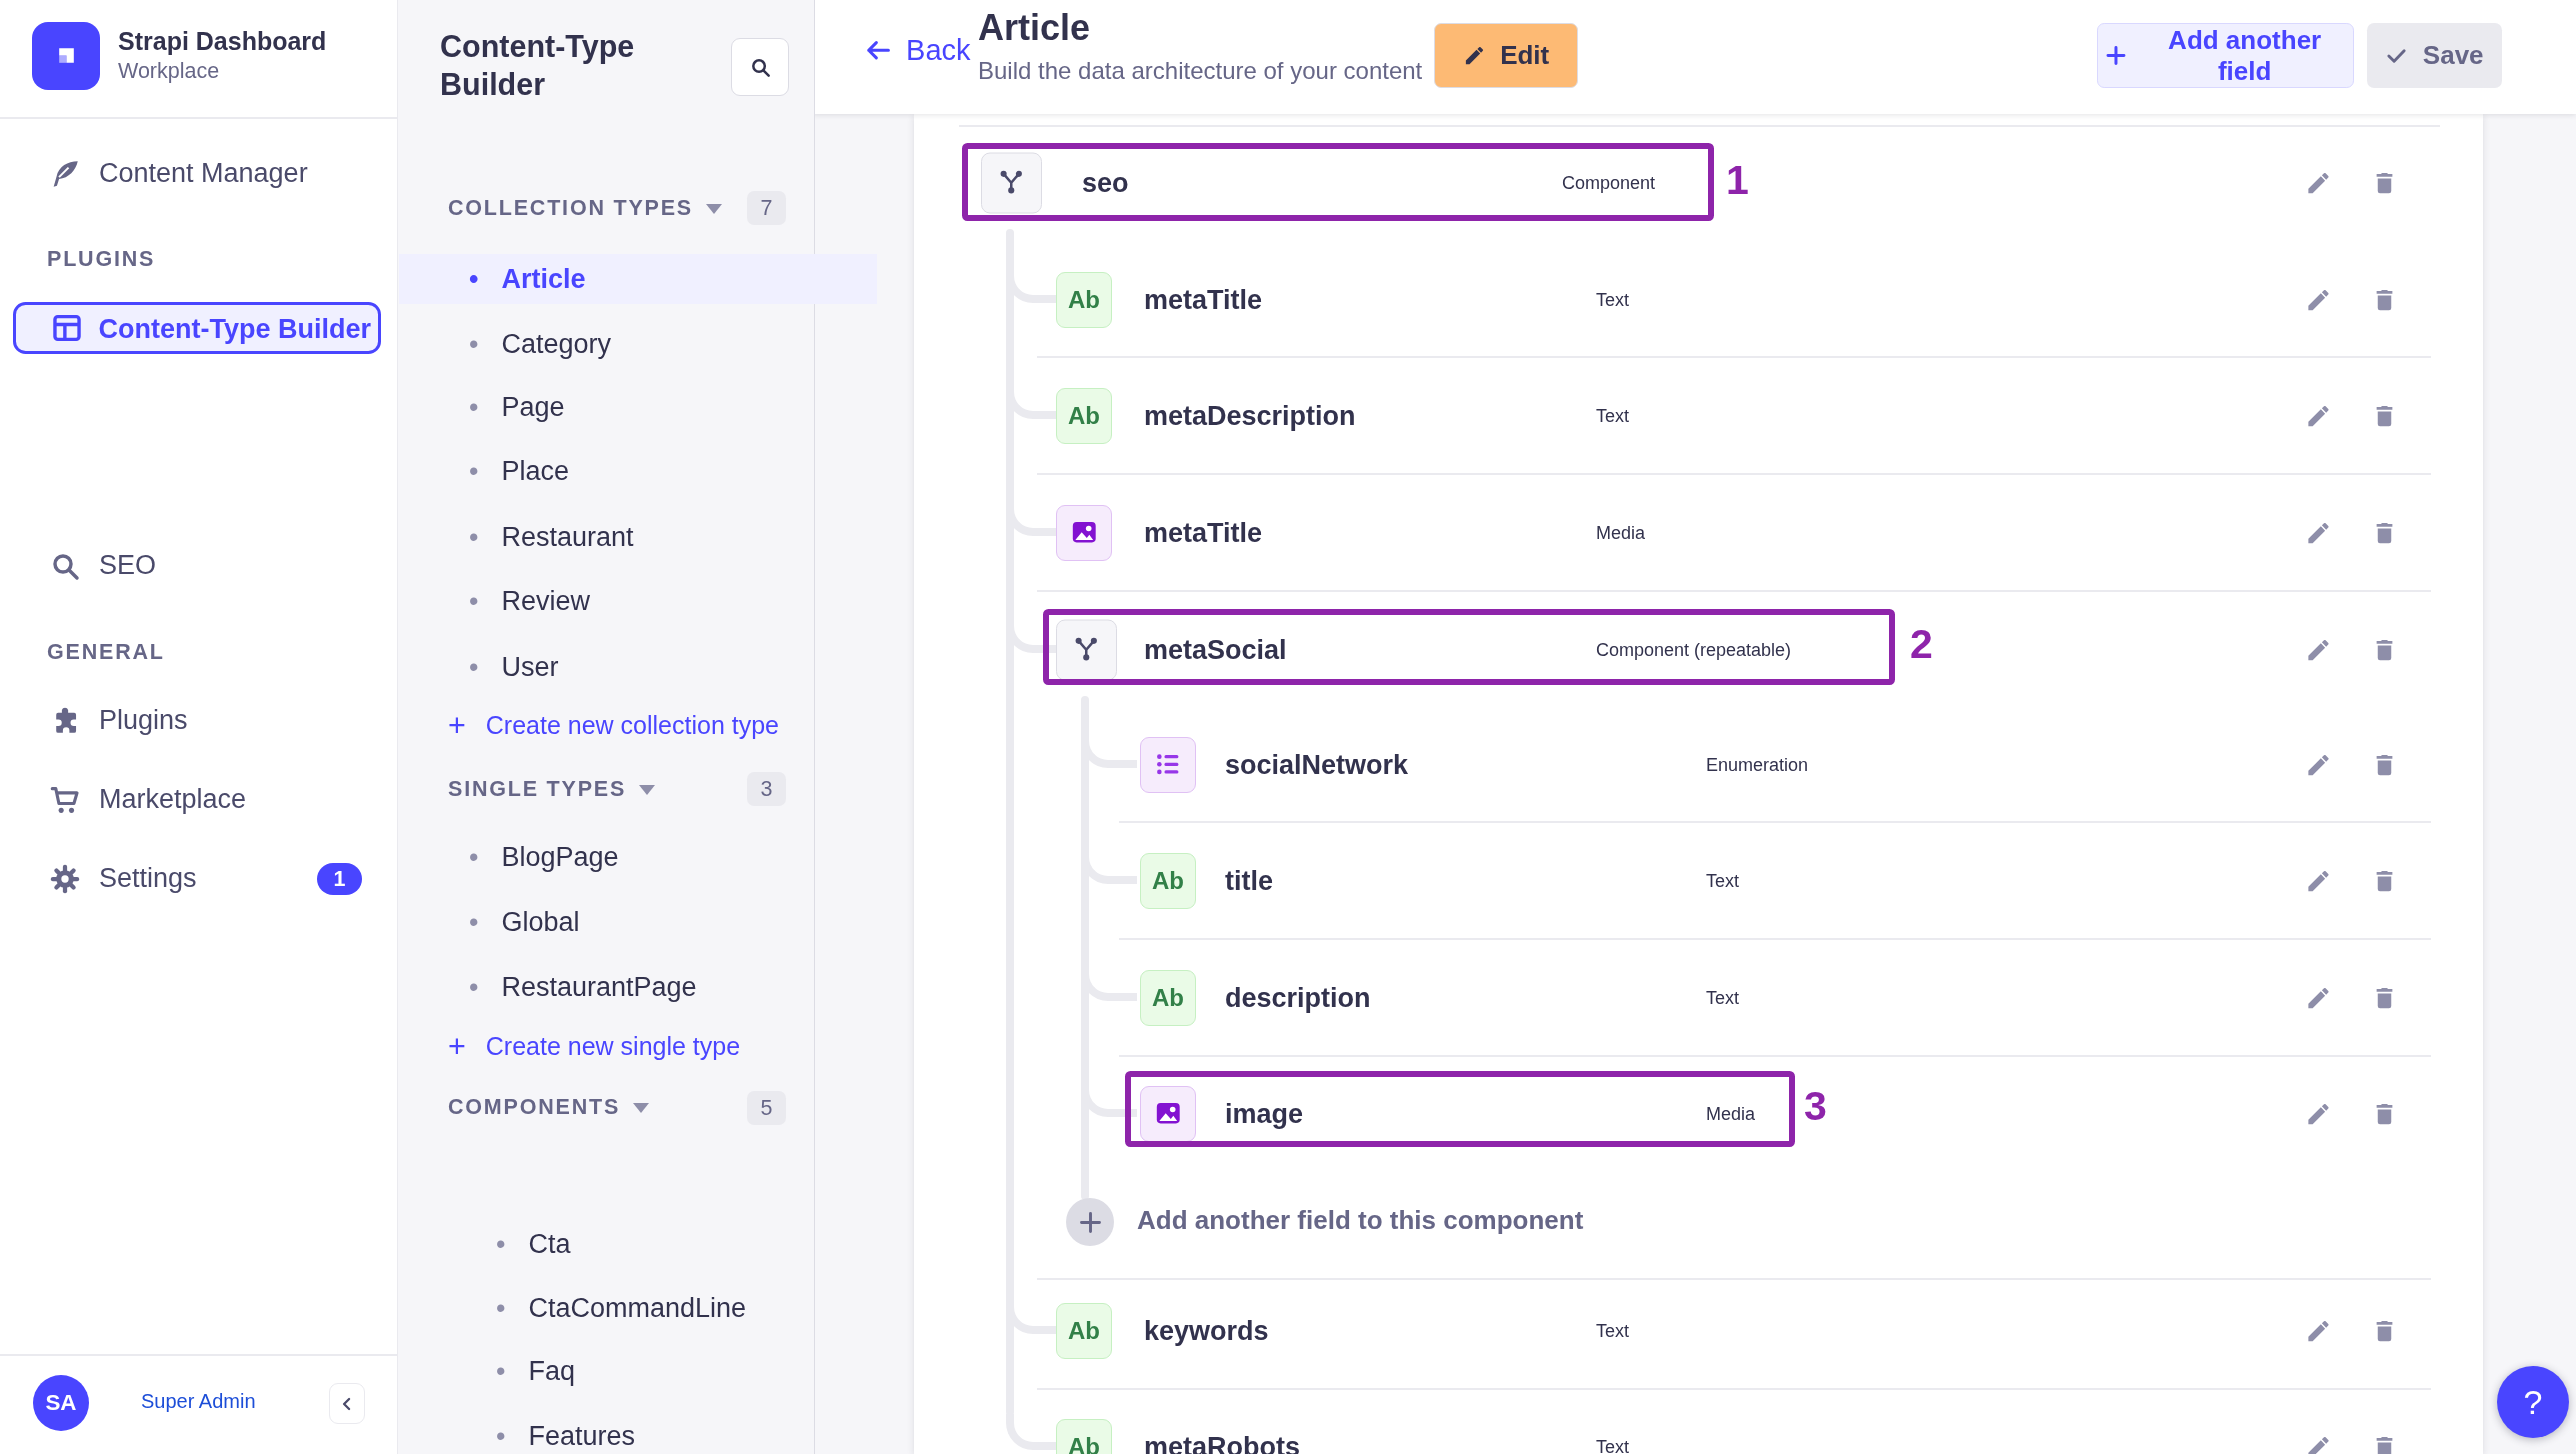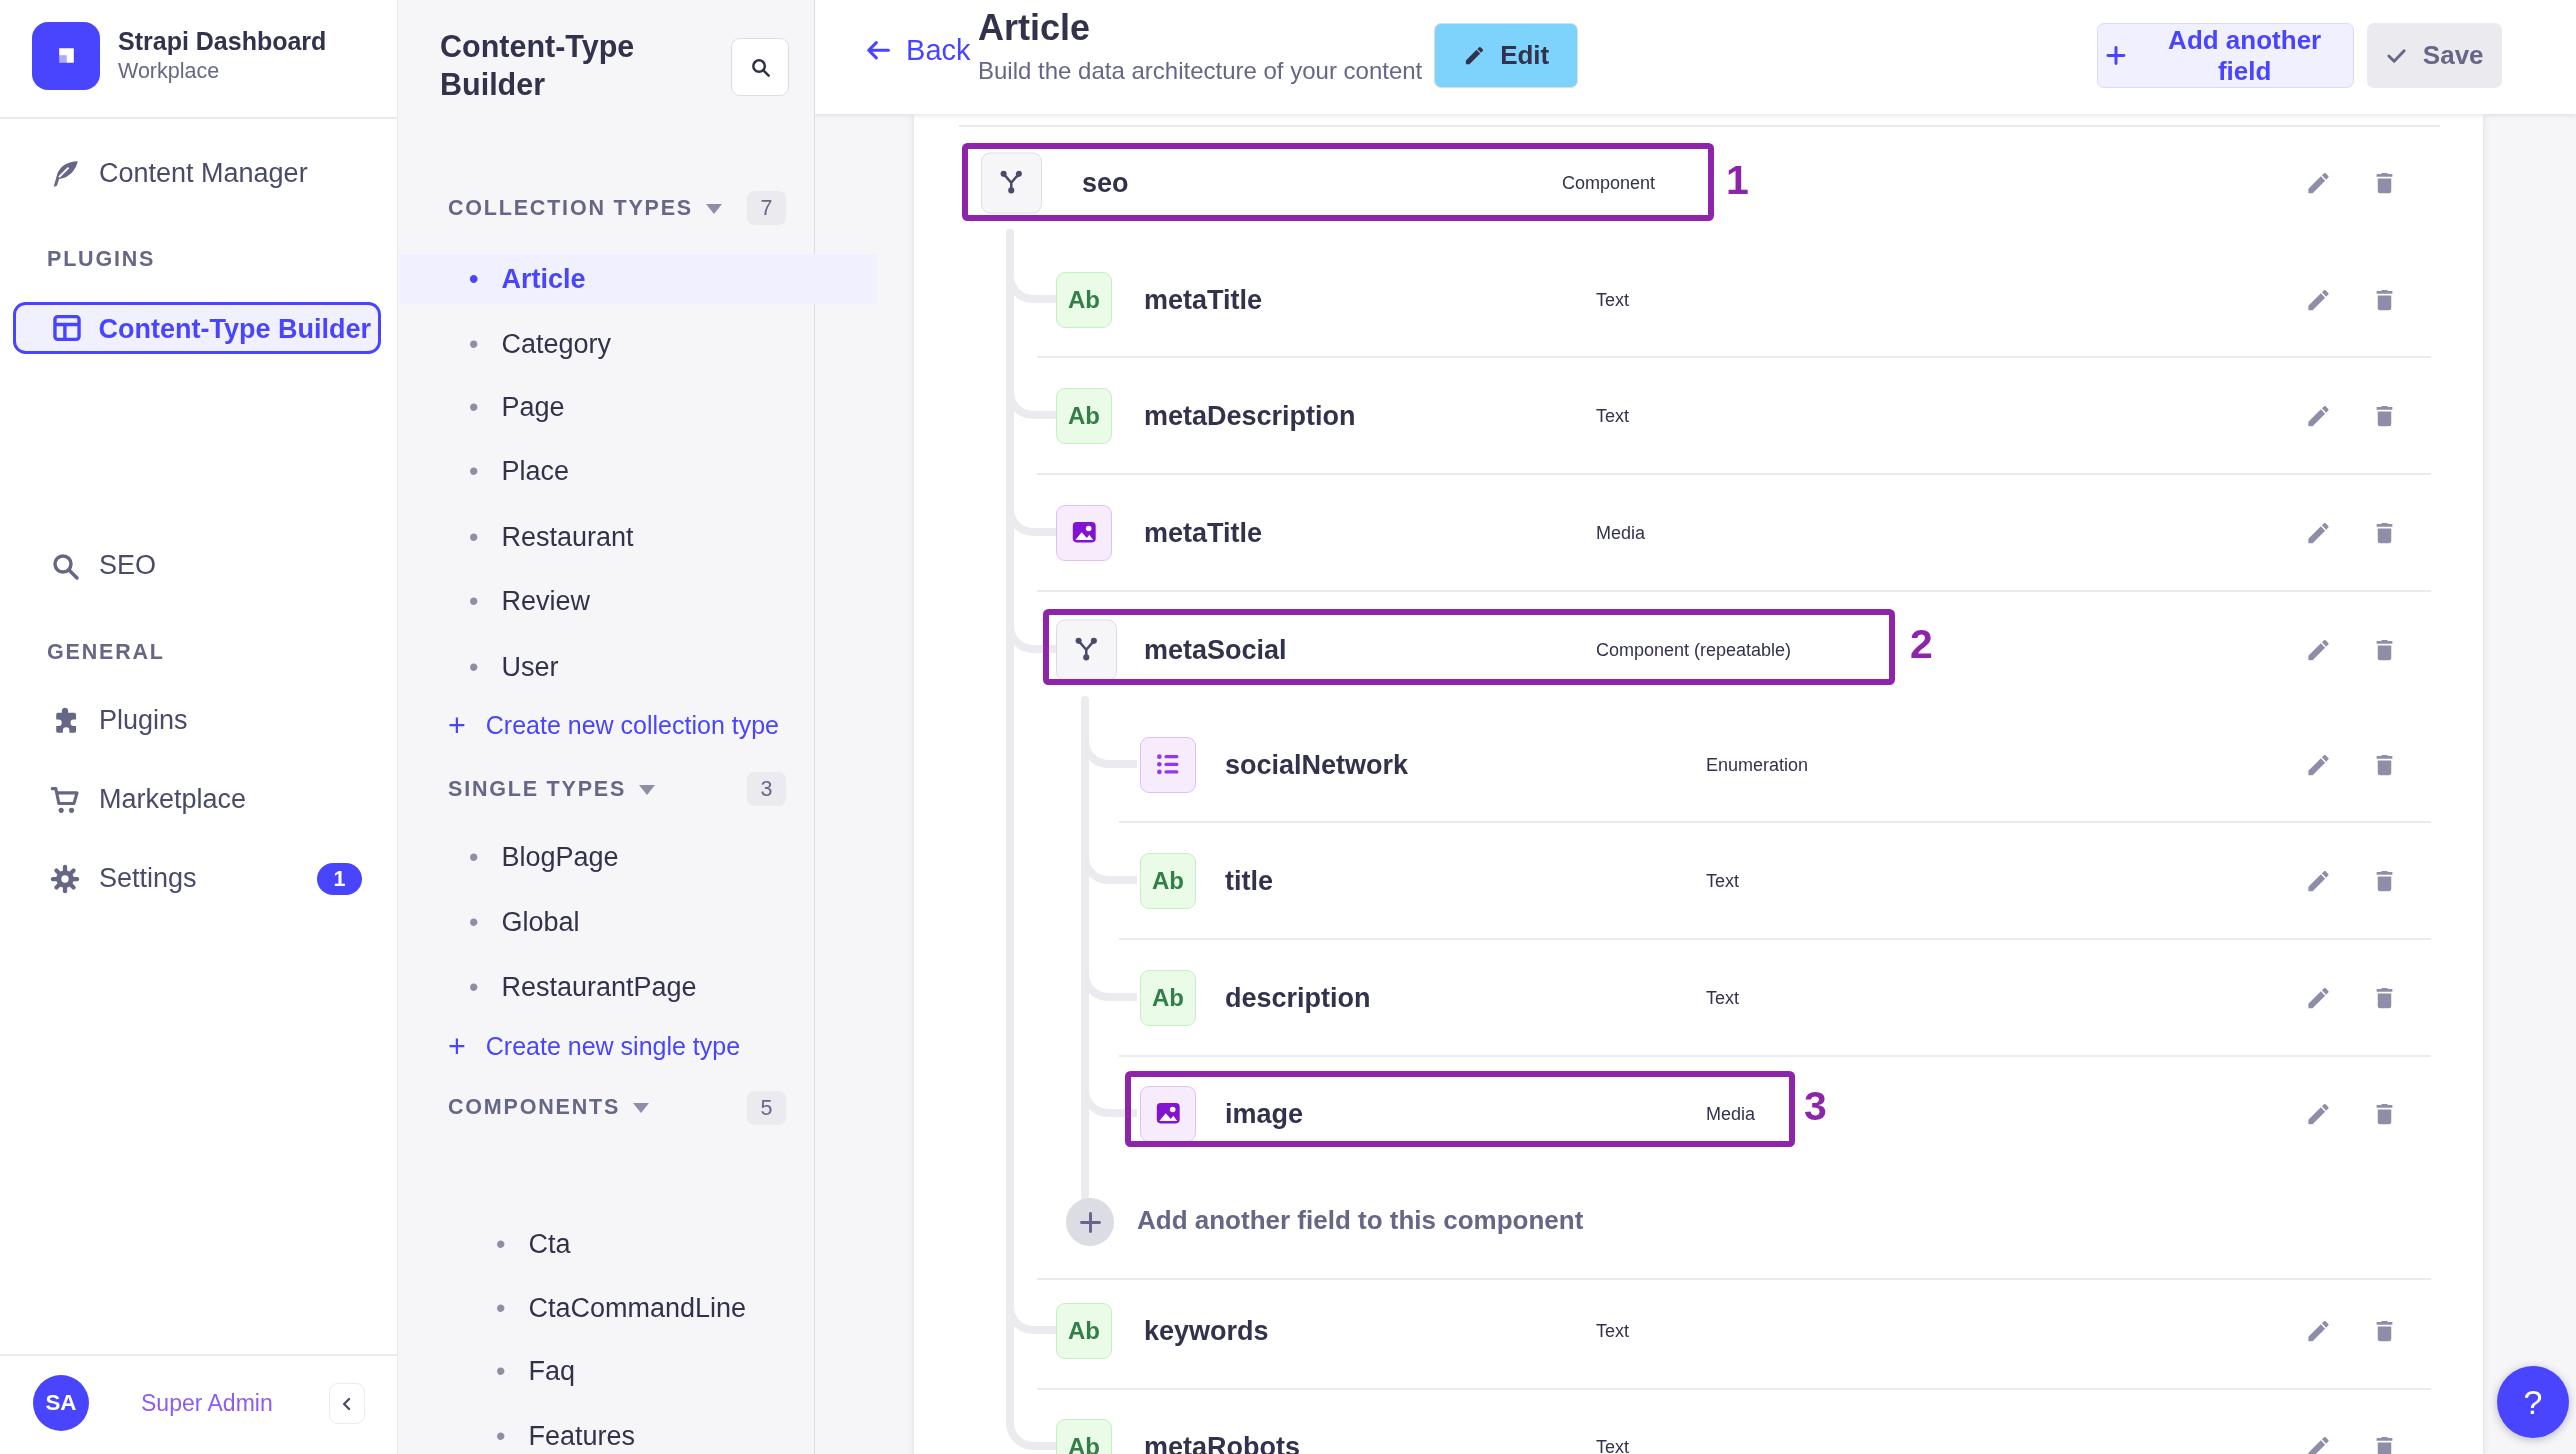"Edit" #edit-btn { background: #7dd3fc -> #fdba74 }
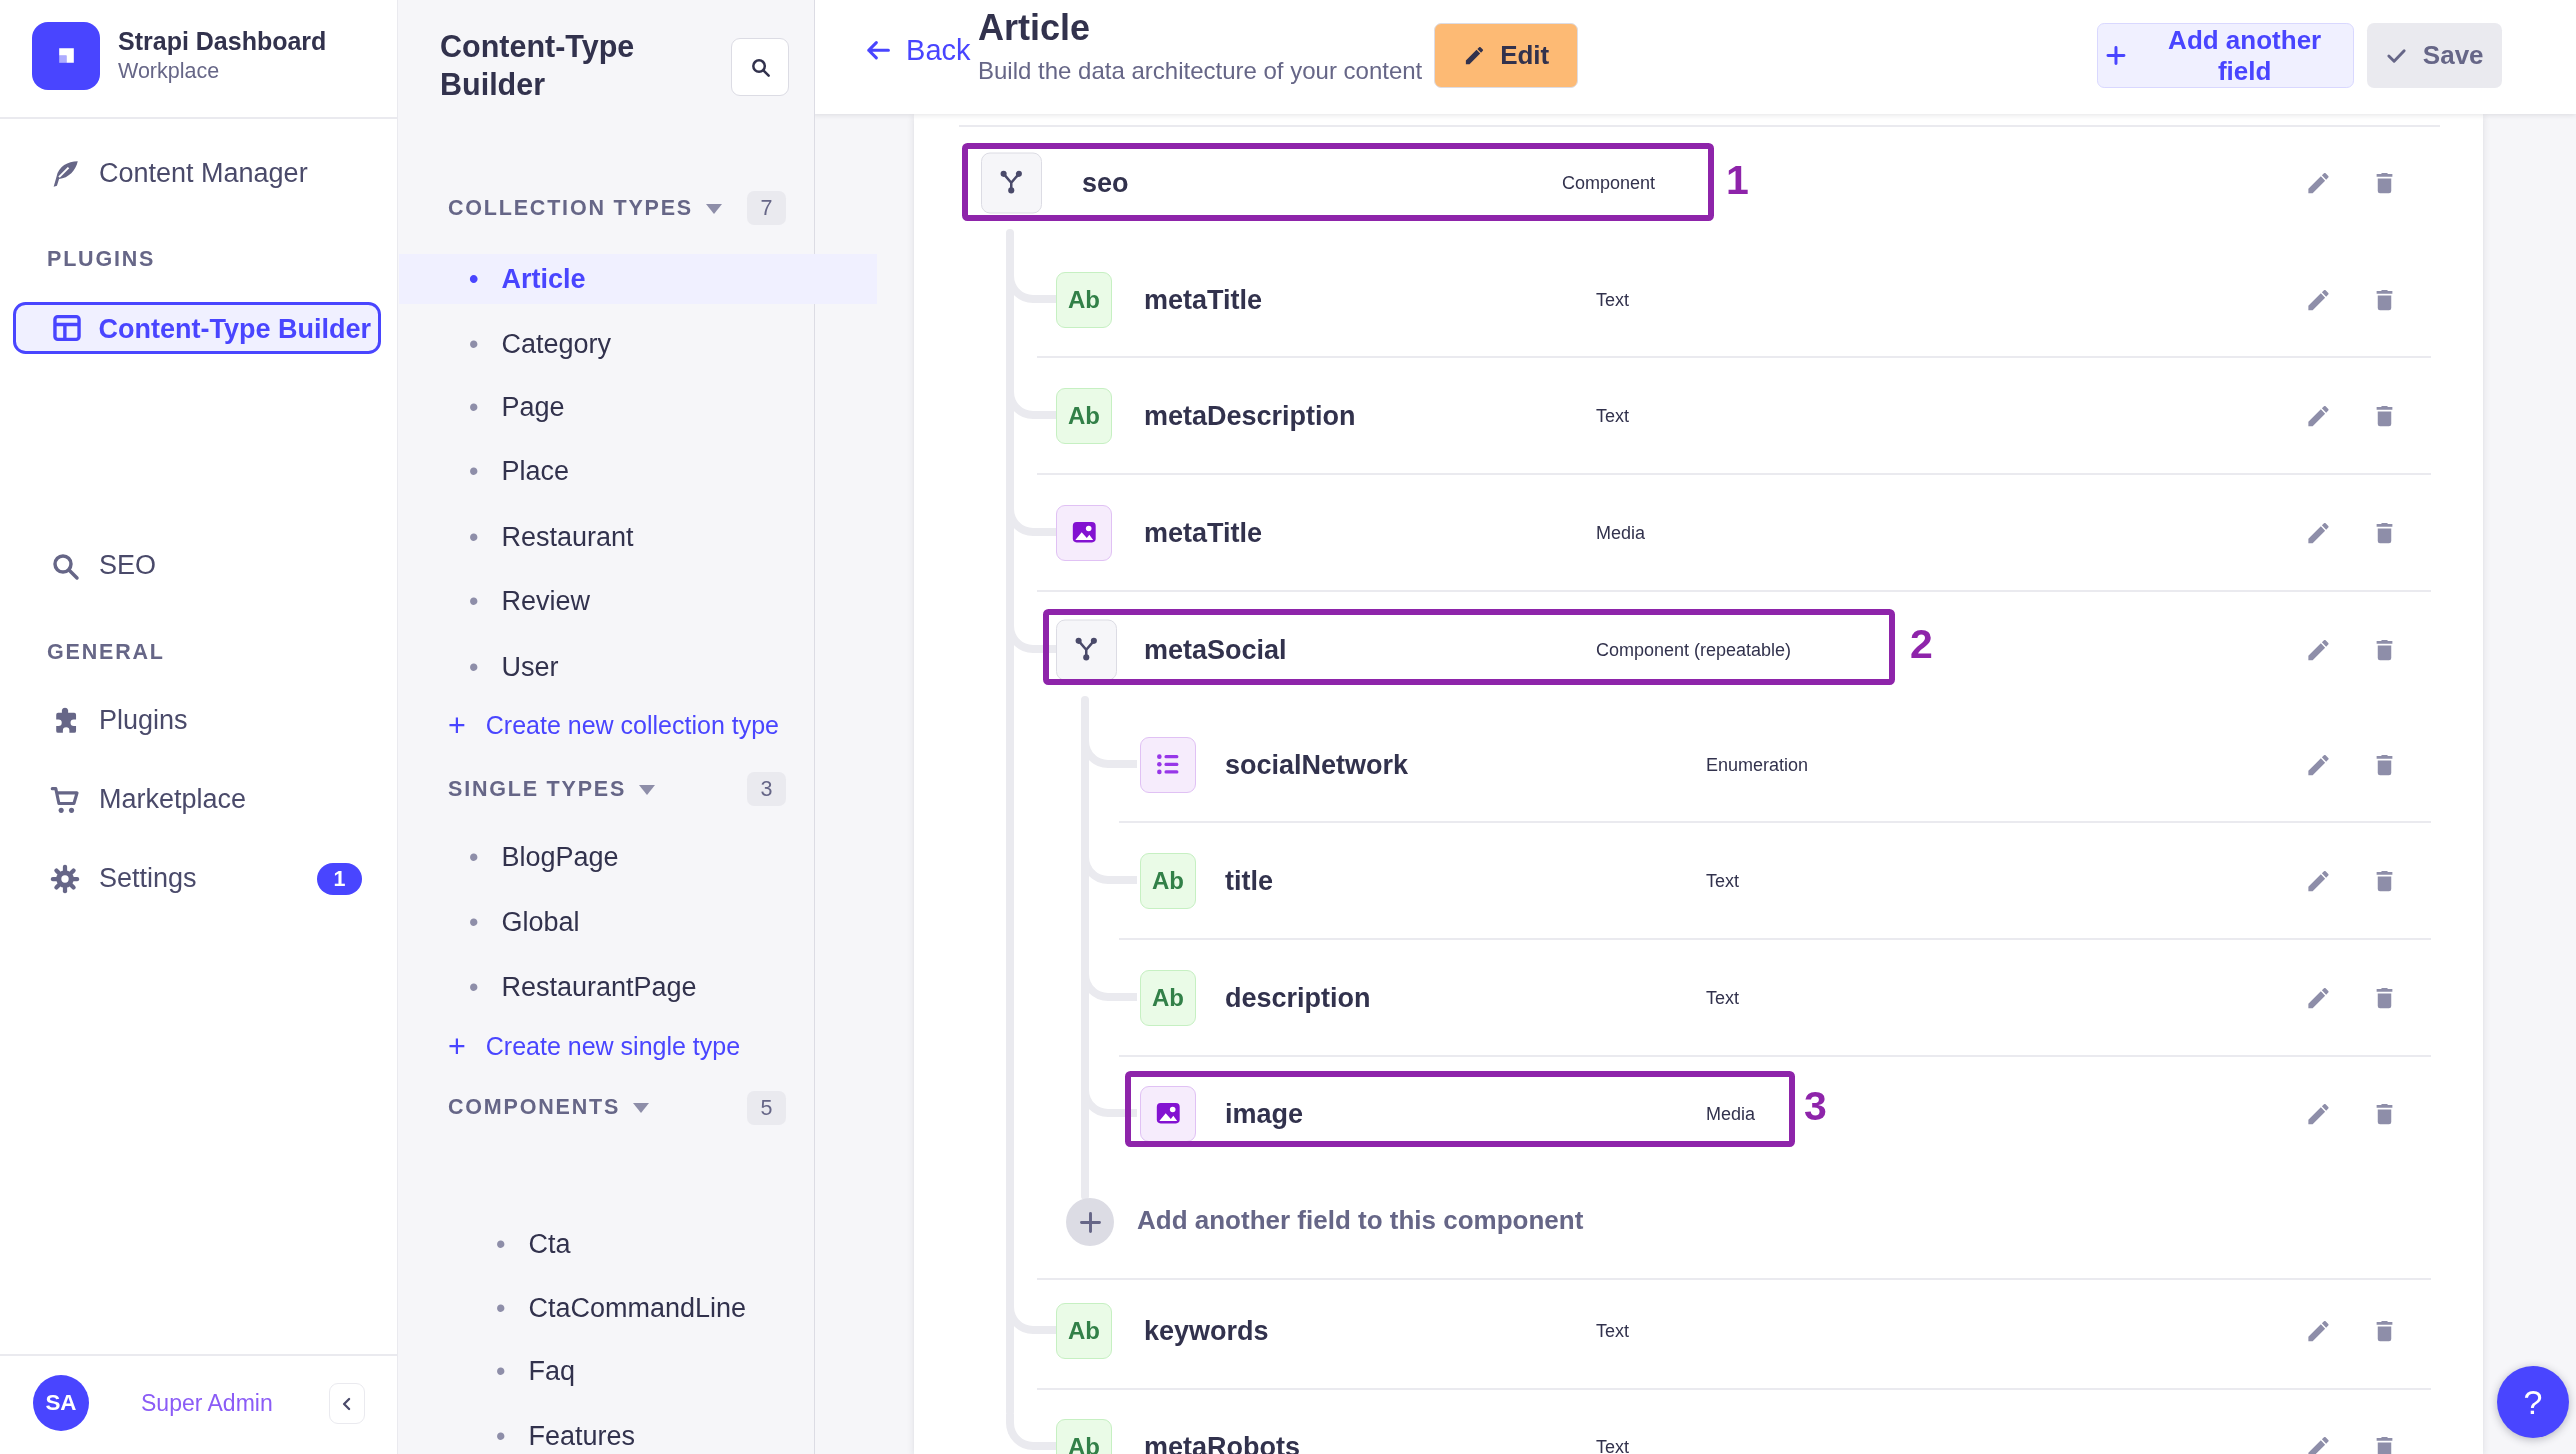"Super Admin" .username { color: #8b5cf6 -> #1d4ed8; font-size: 23px -> 20px }
